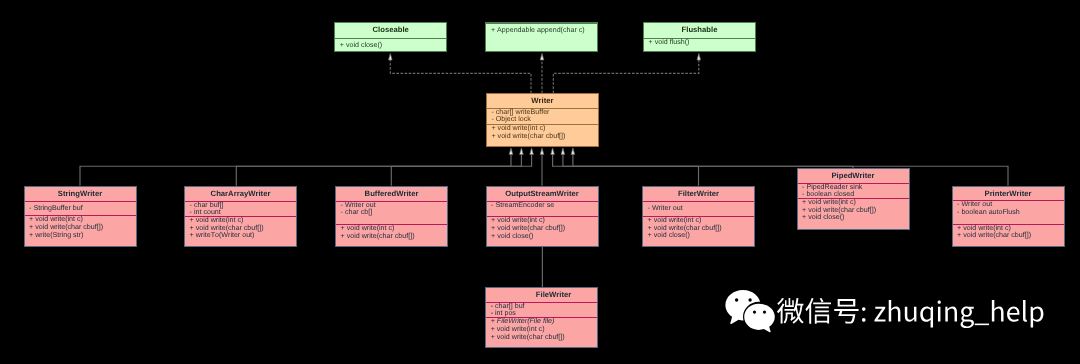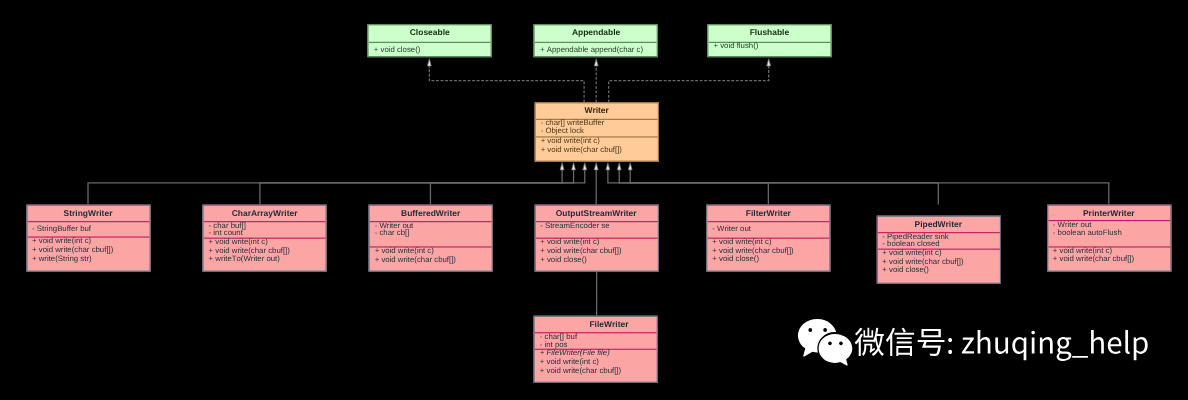"Appendable" div.ttl { html: <div>Appendable</div> -> none }
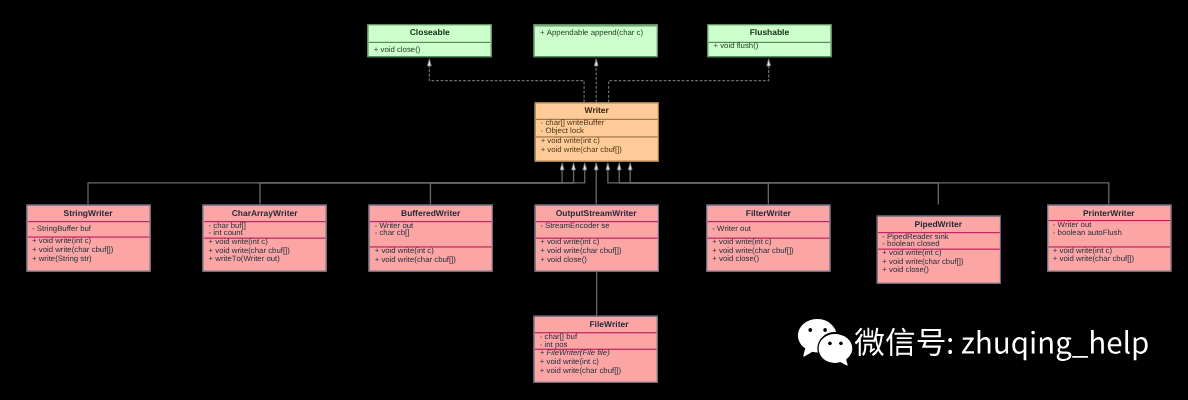"PipedWriter" div.uml { top: 196px -> 168px }
